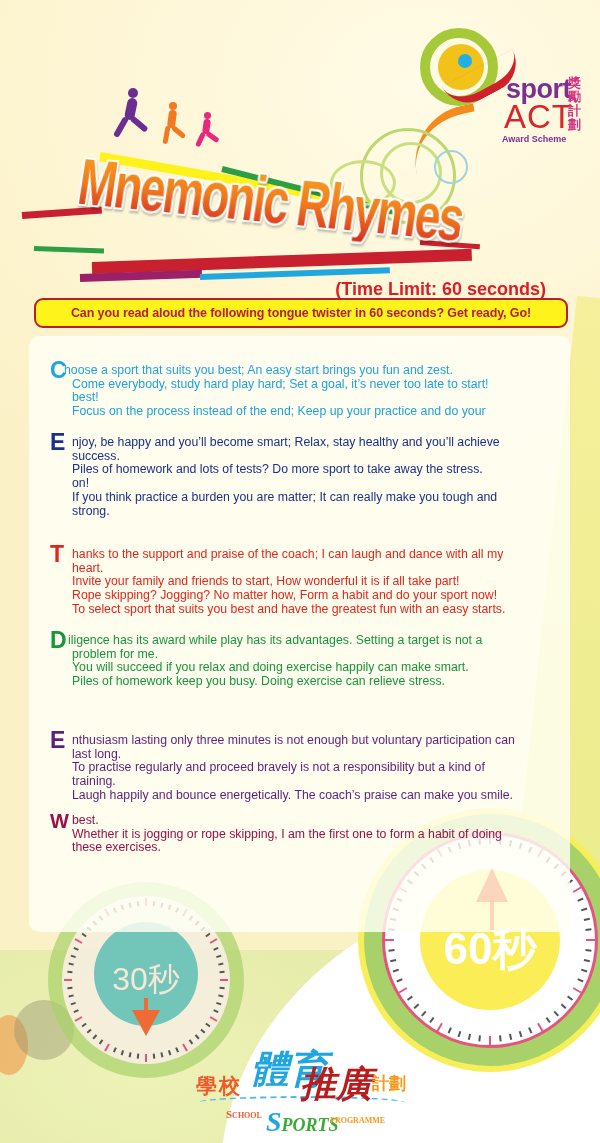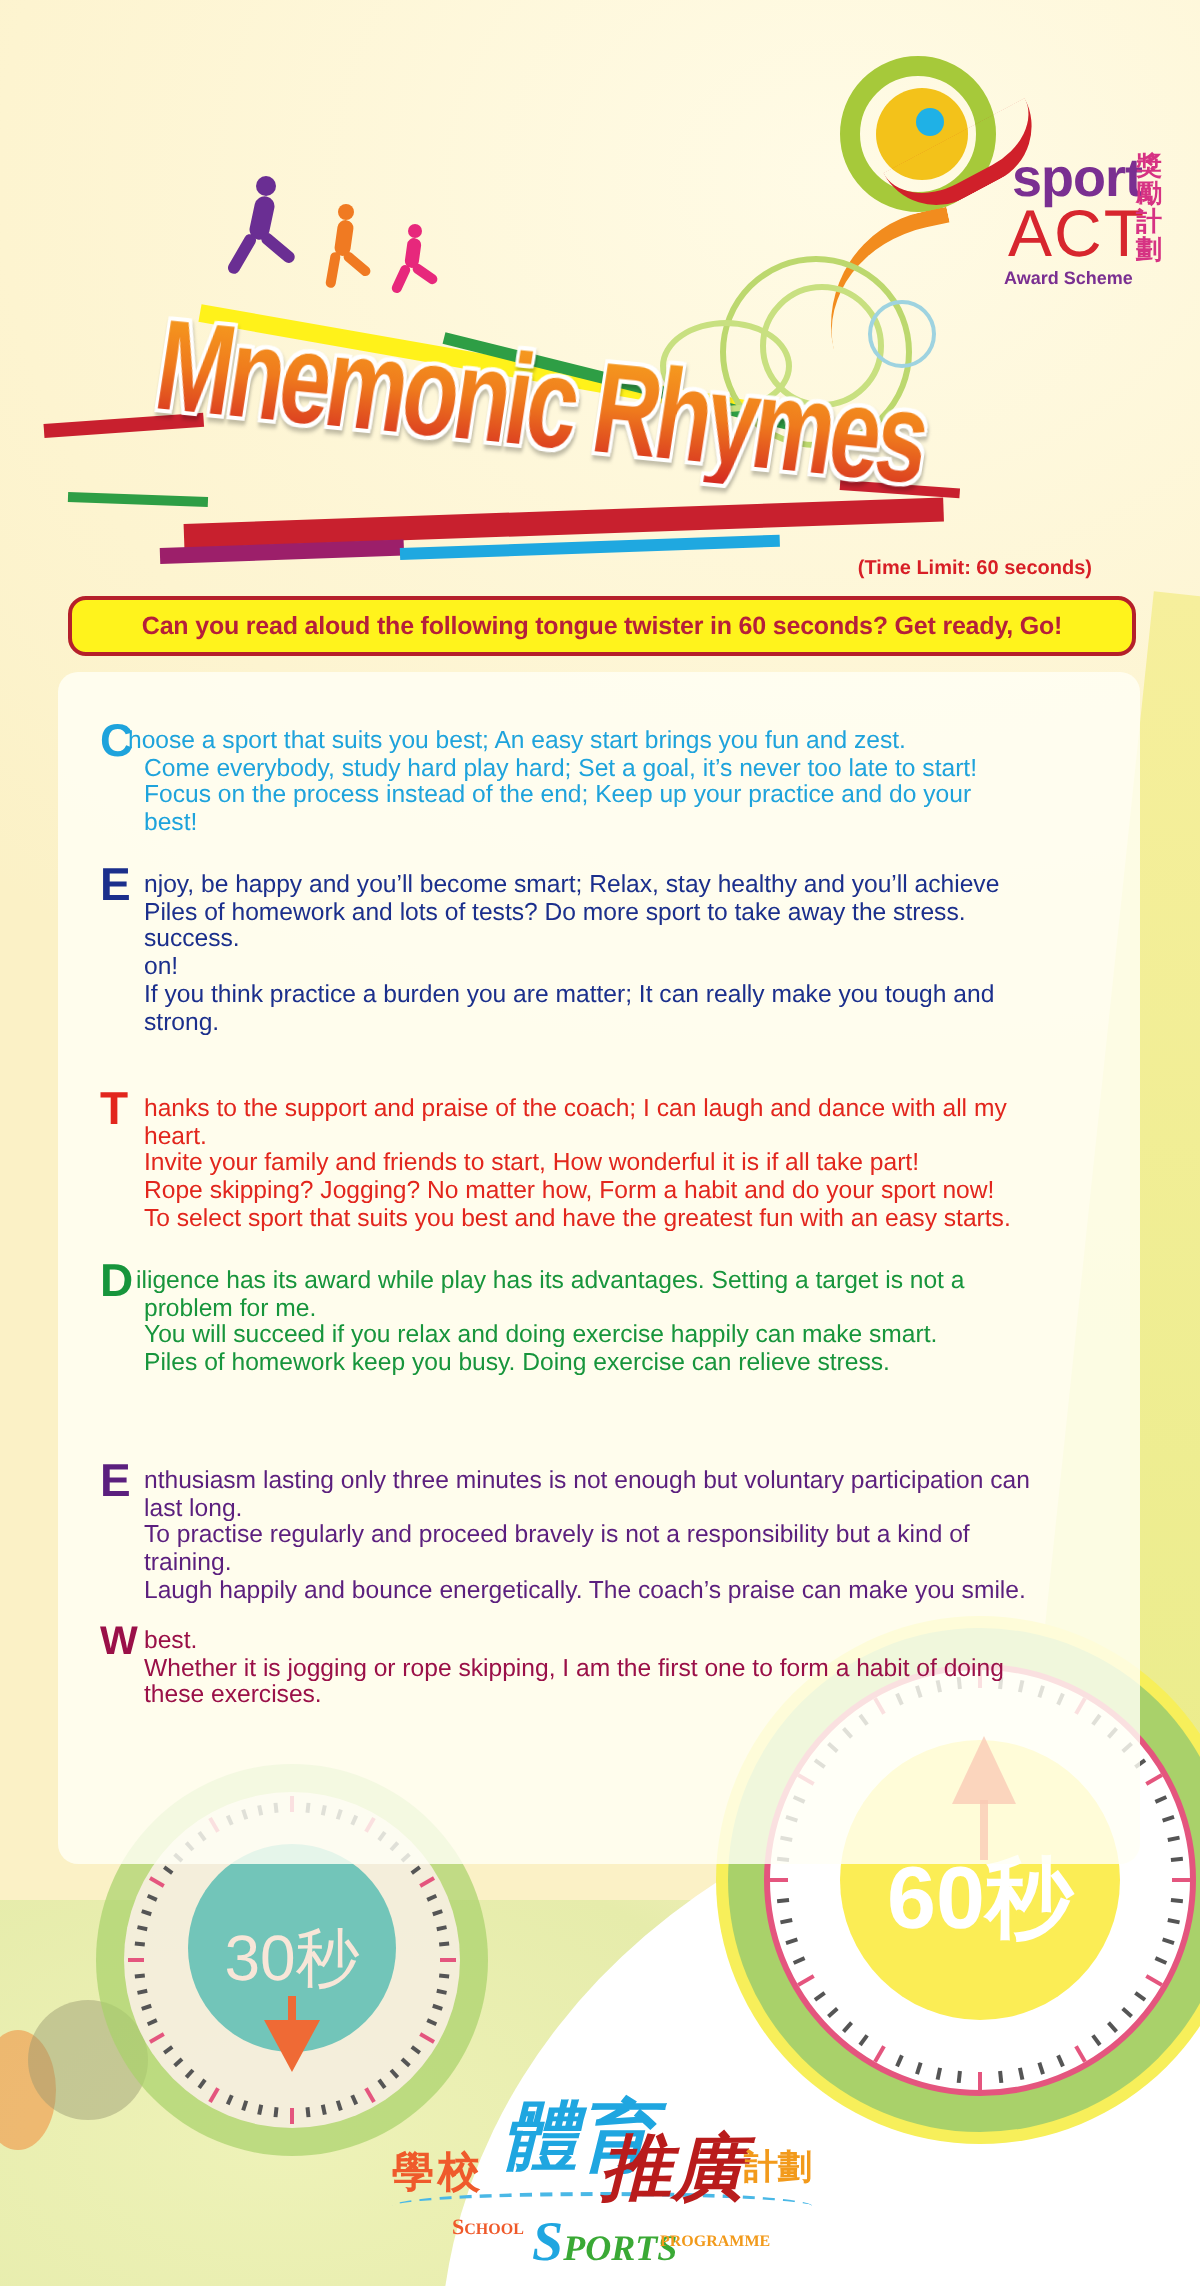"(Time Limit: 60 seconds)" .time-limit { font-size: 10px -> 18px }
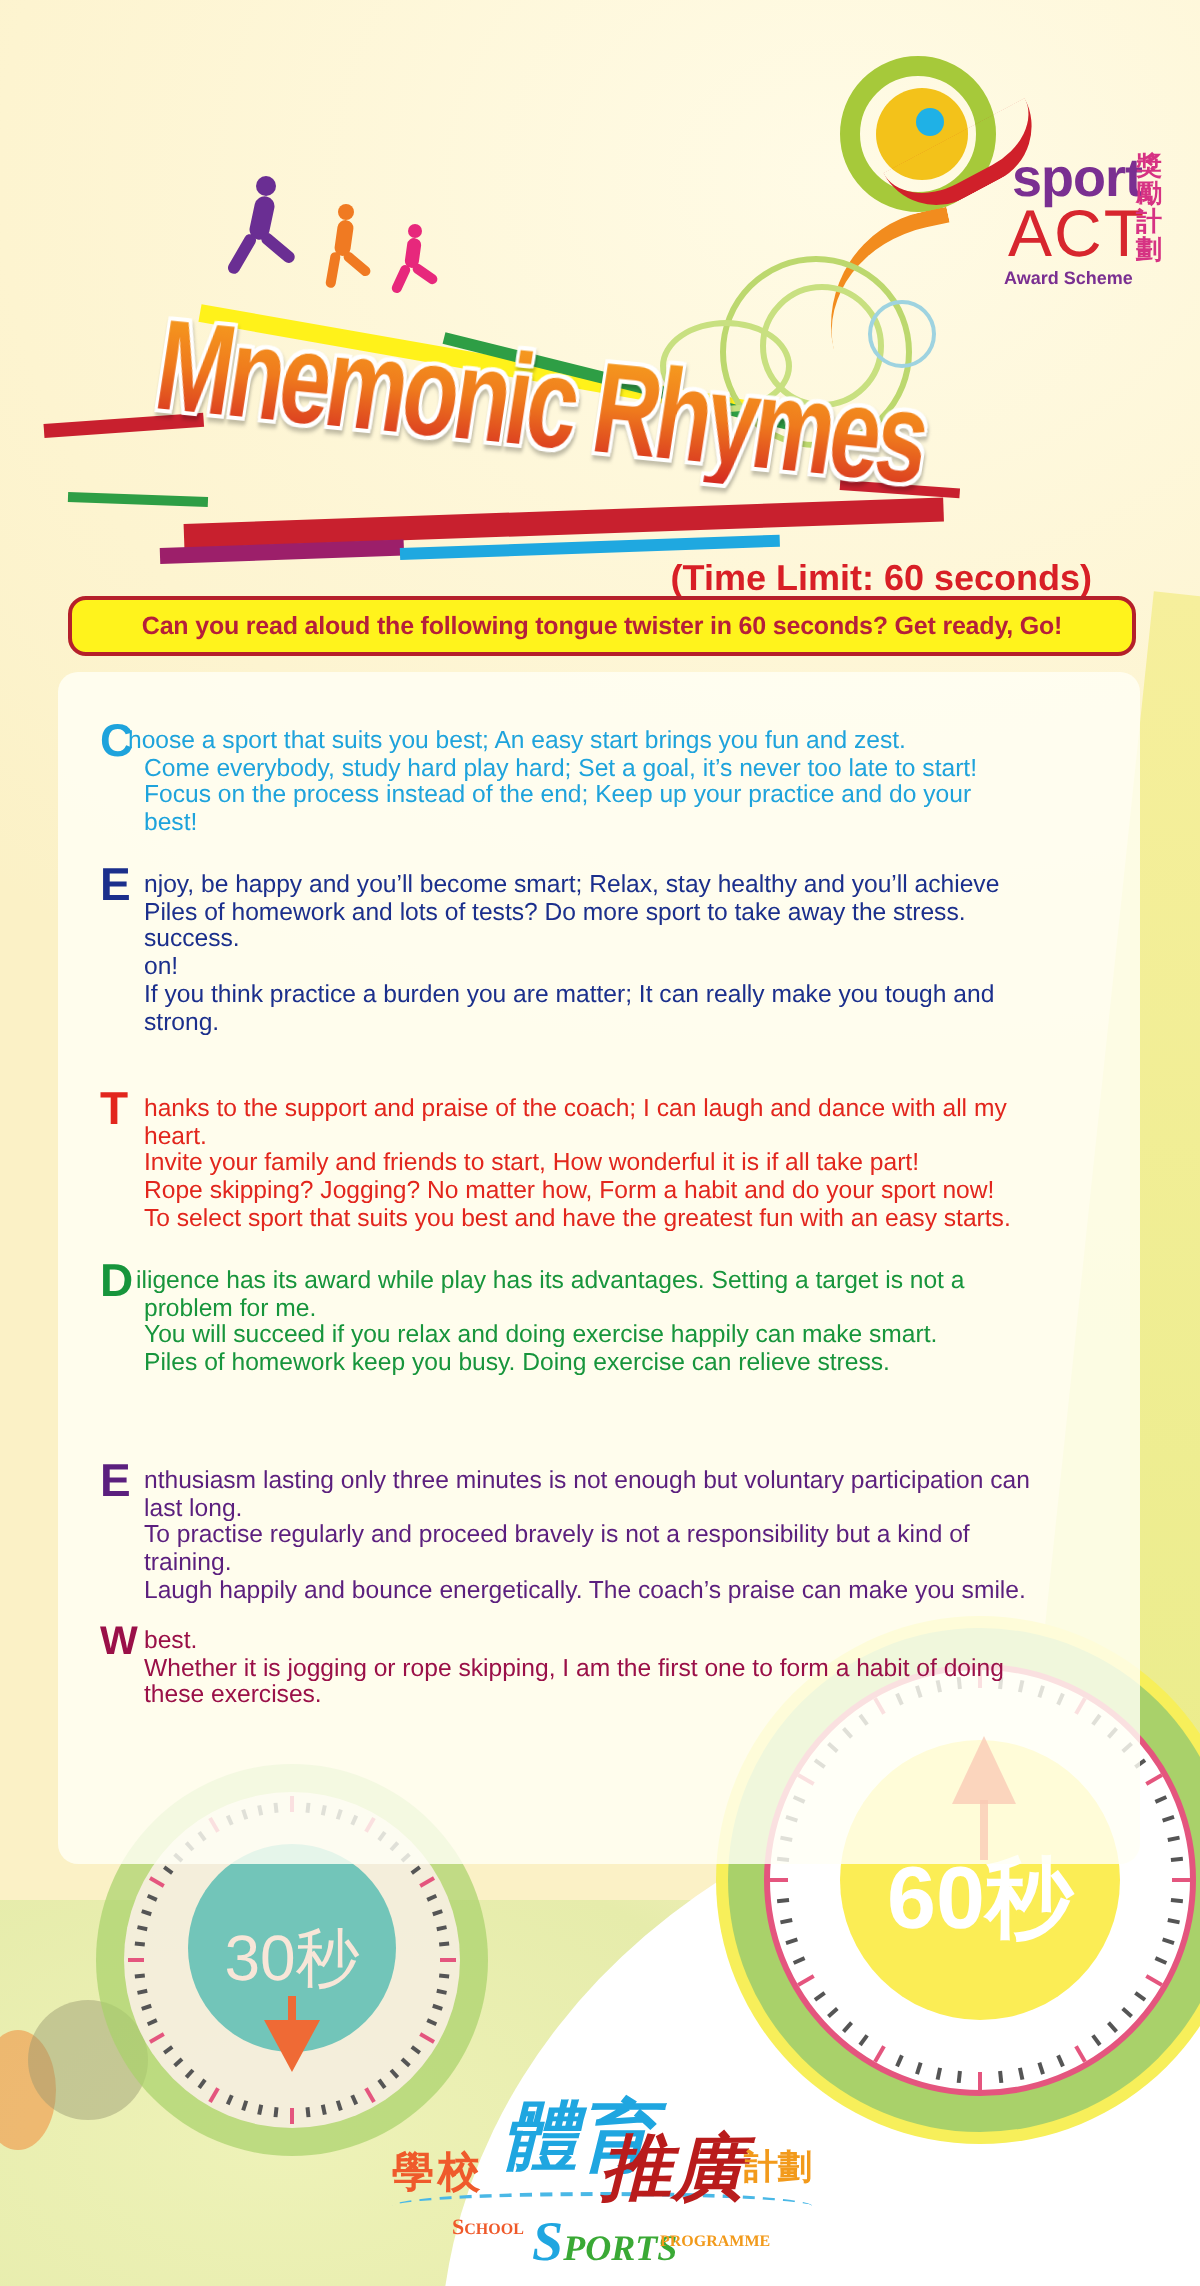"Focus on the process instead" span.line { order: before "best!" -> after "best!" }
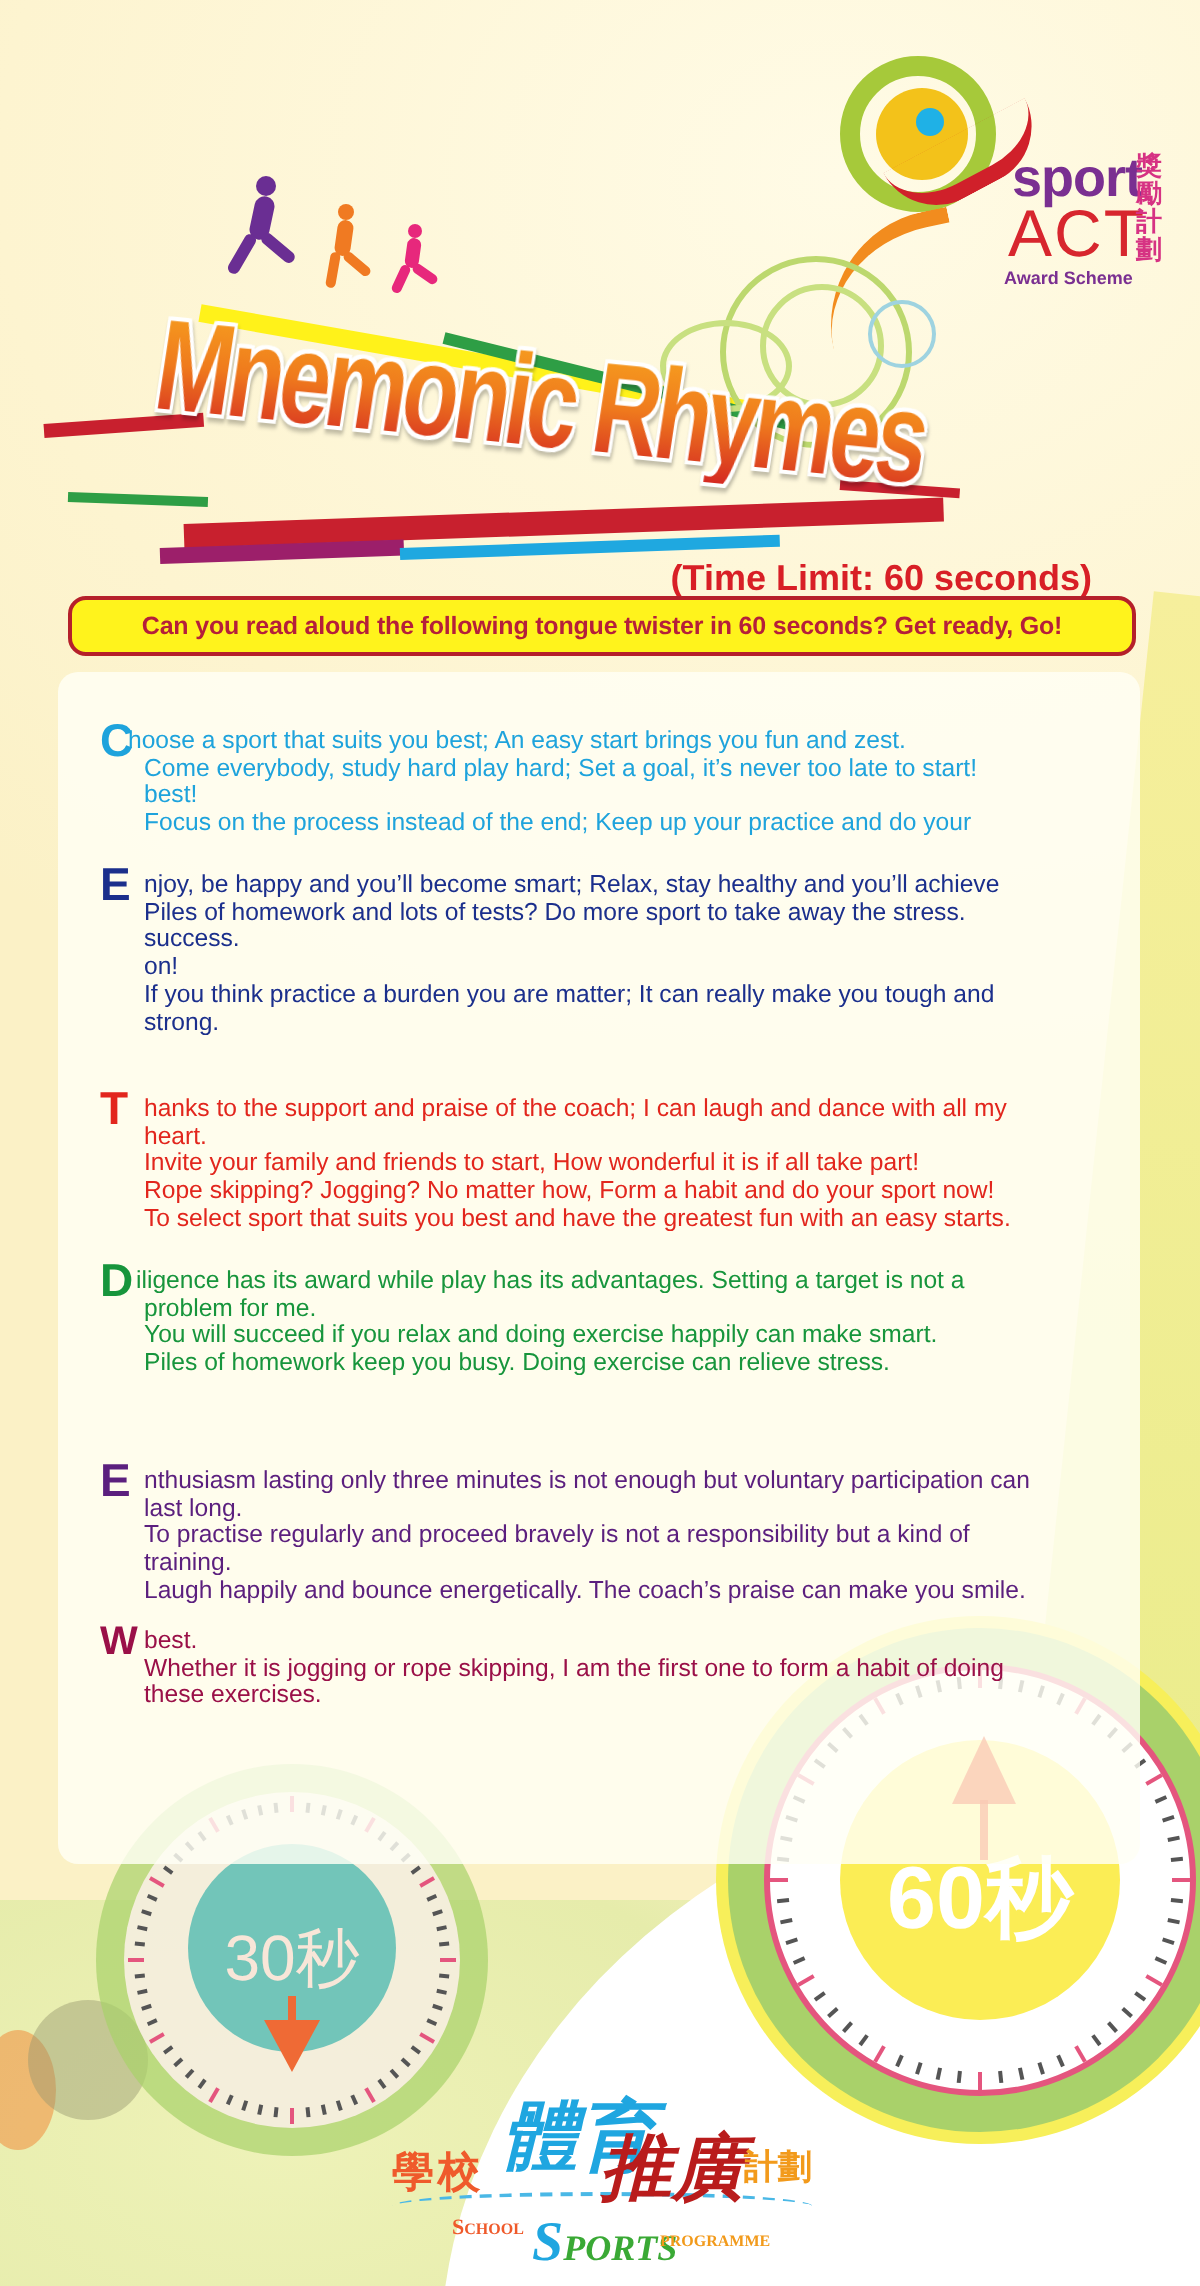"Piles of homework and lots" span.line { order: before "success." -> after "success." }
